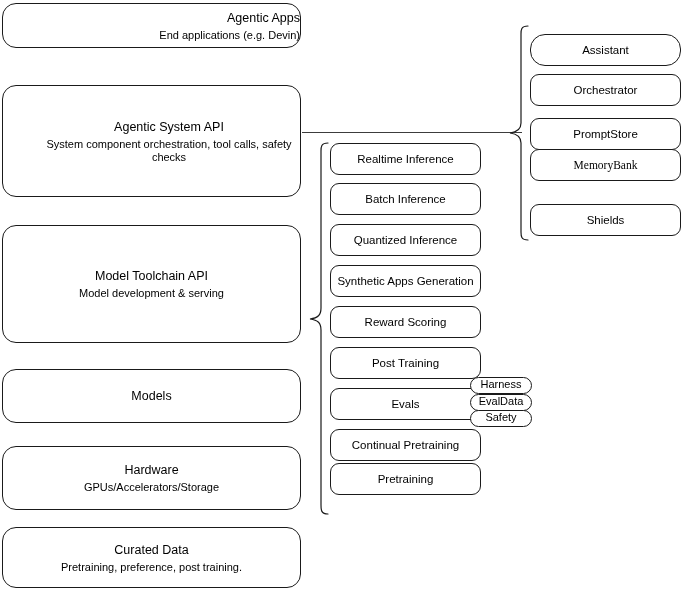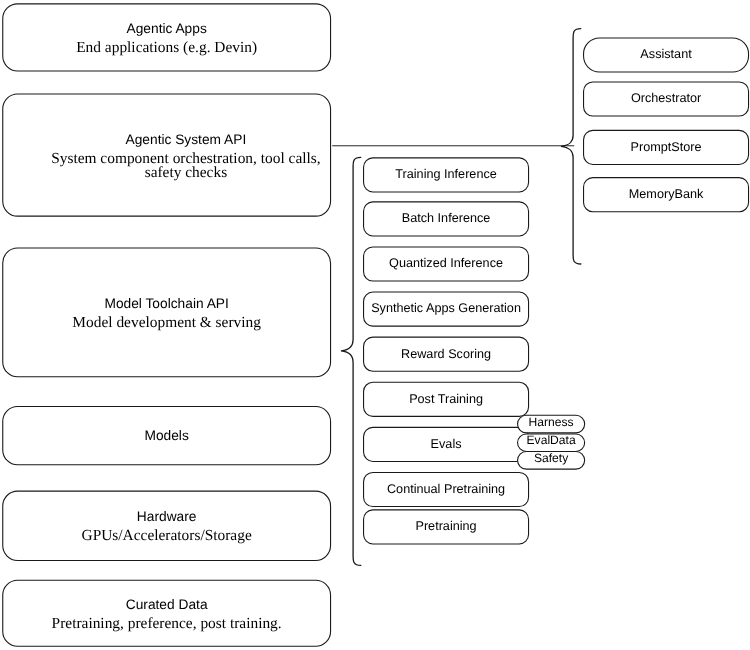"Agentic Apps" div.box { align-items: none -> flex-end; height: 62px -> 45px }
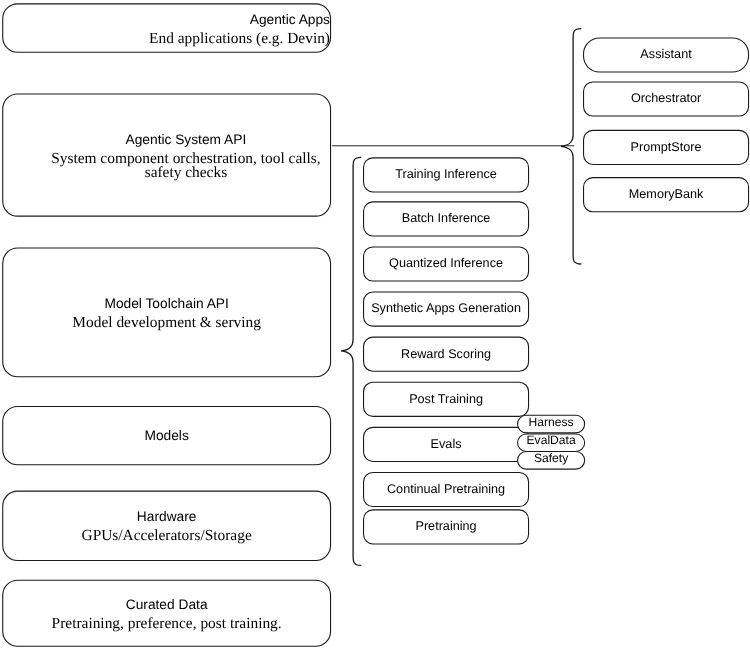"End applications (e.g. Devin)" .layer .subtitle { font-family: Liberation Serif, serif -> none; font-size: 14px -> 11px }
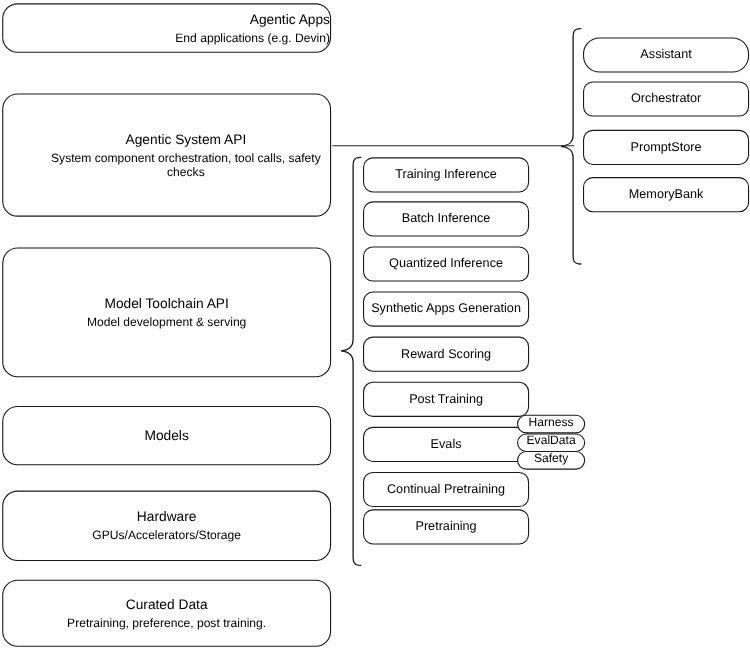"Training Inference" span { text: Training -> Realtime }
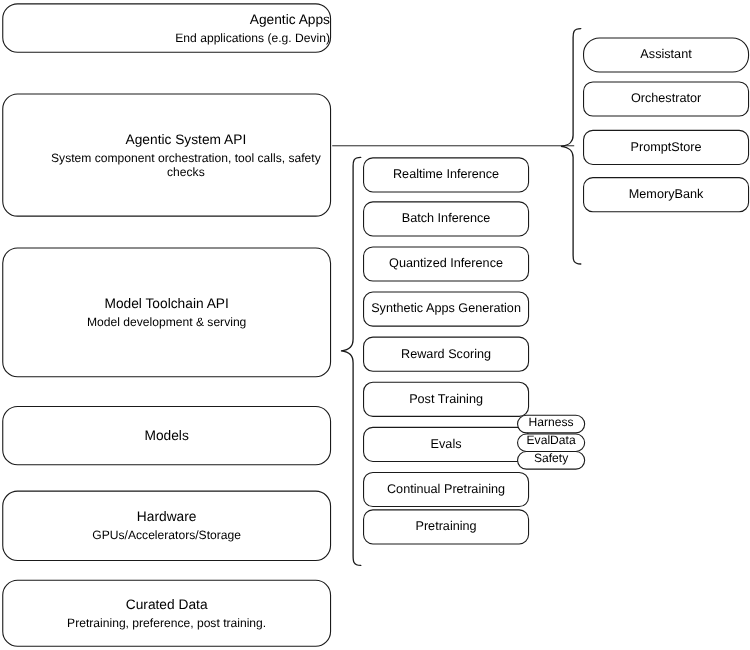"MemoryBank" div.box { font-family: none -> Liberation Serif, serif; top: 161px -> 149px }
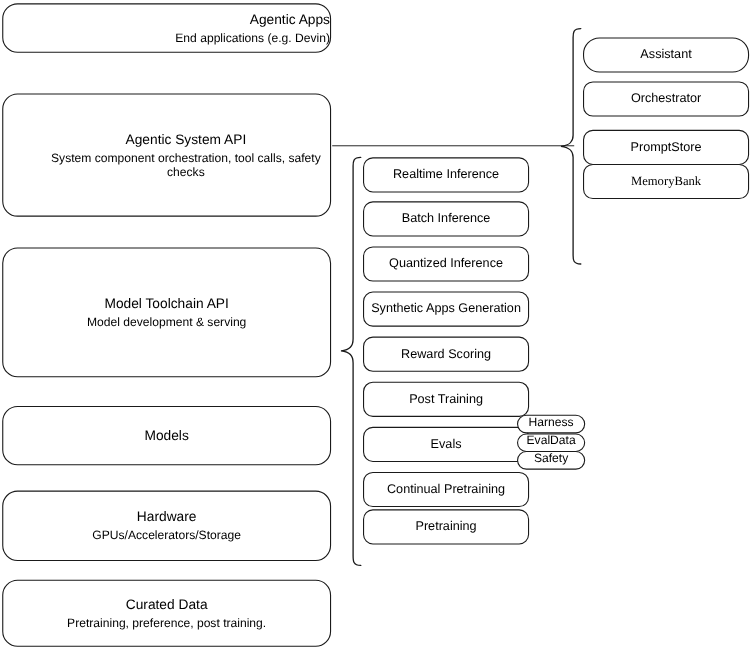"Shields" div.box { html: none -> <div> <span>Shields</span> </div> }
